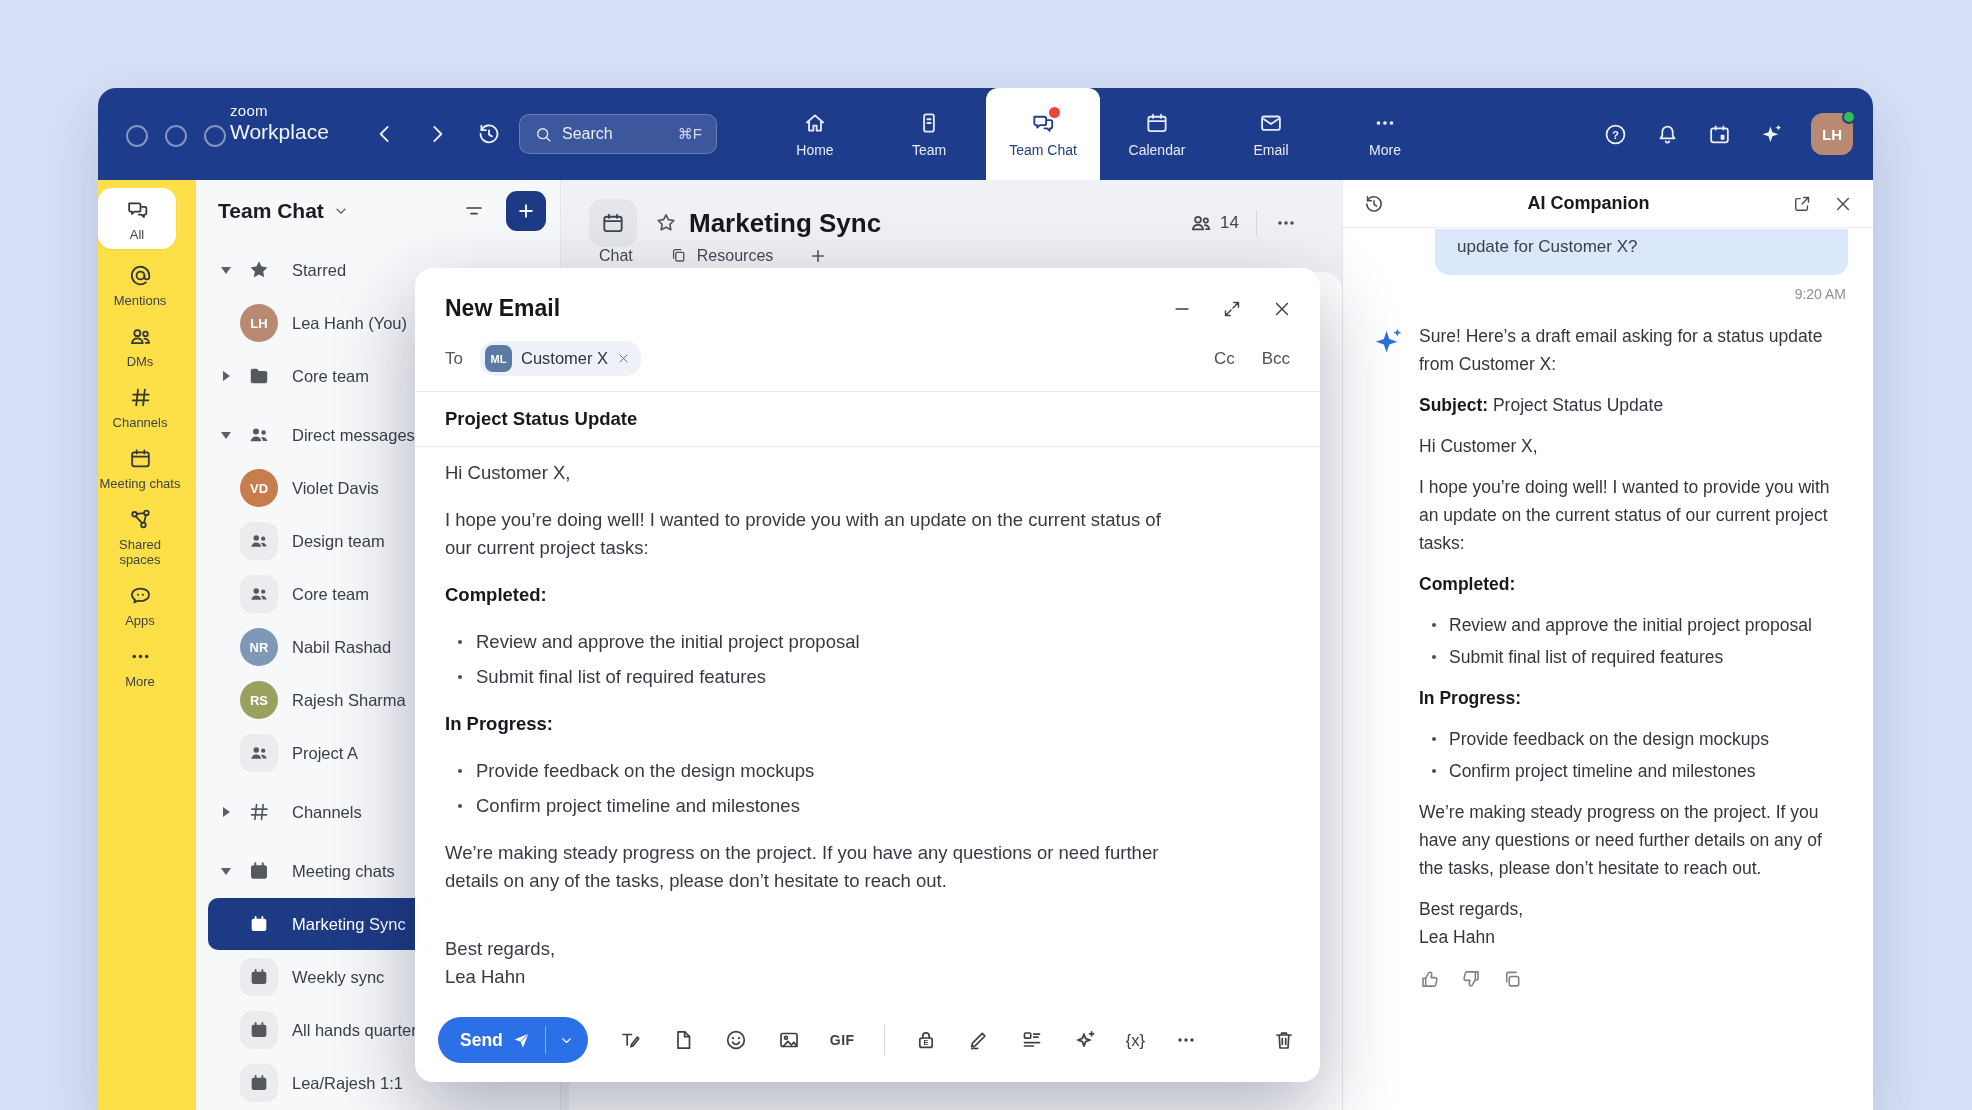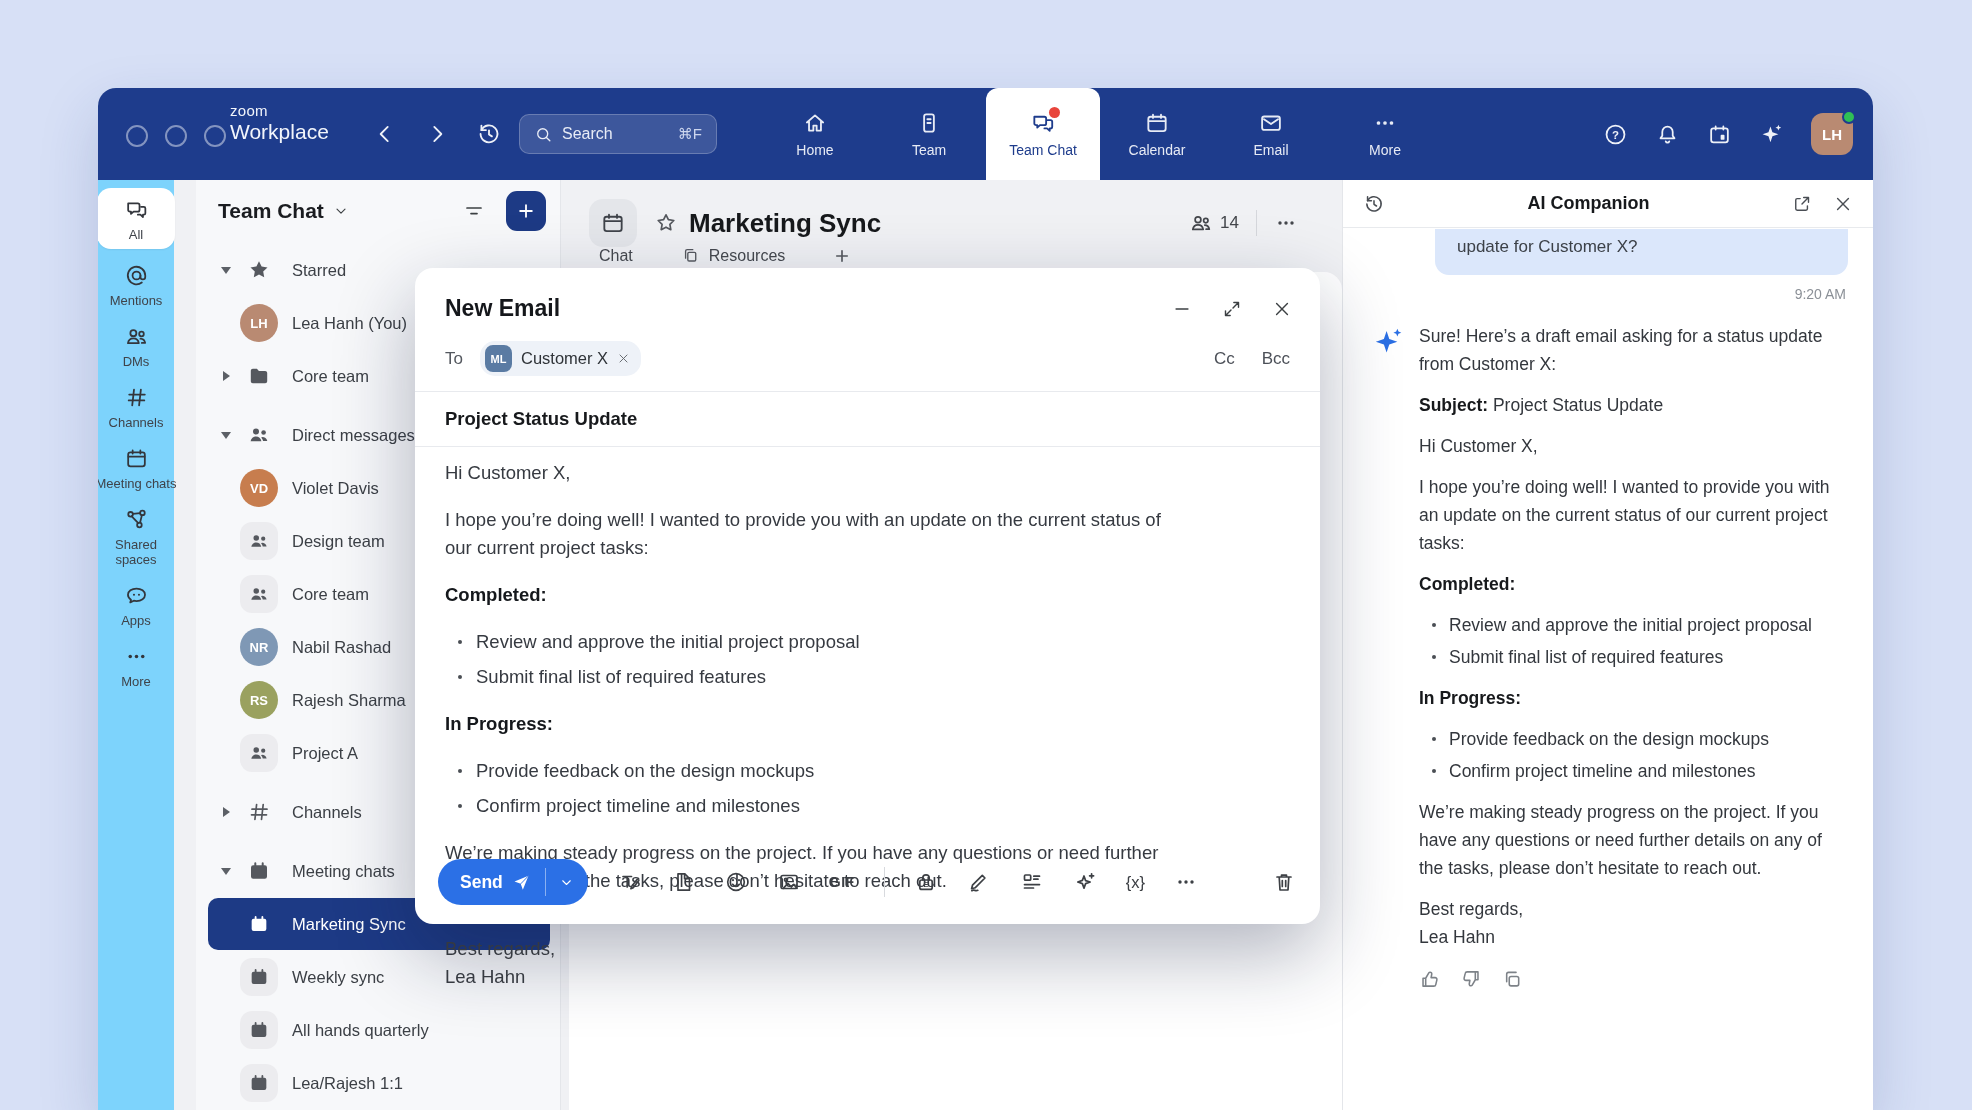"All" .rail { align-items: center -> none; background: #7dd3fc -> #fde047; width: 76px -> 98px }
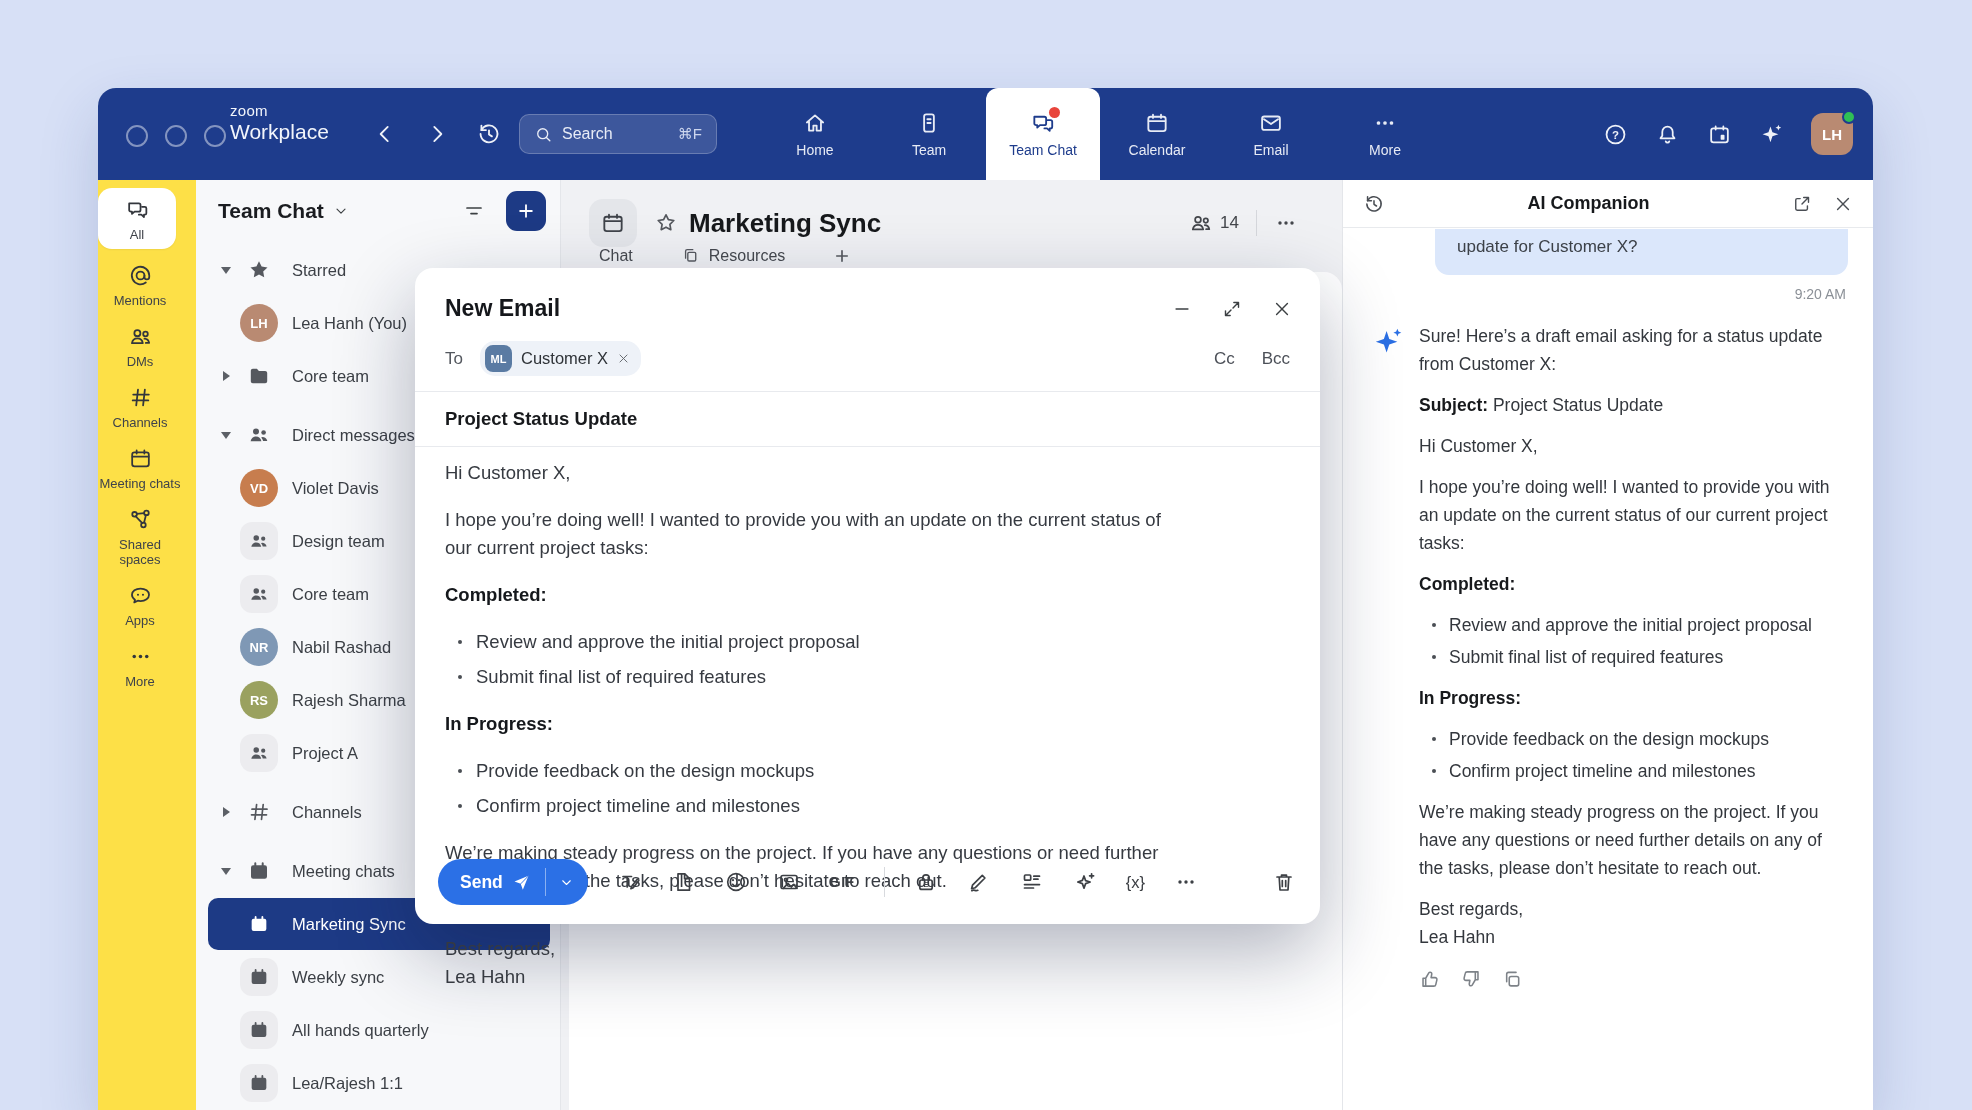"Chat" .m-tabs { gap: 48px -> 36px }
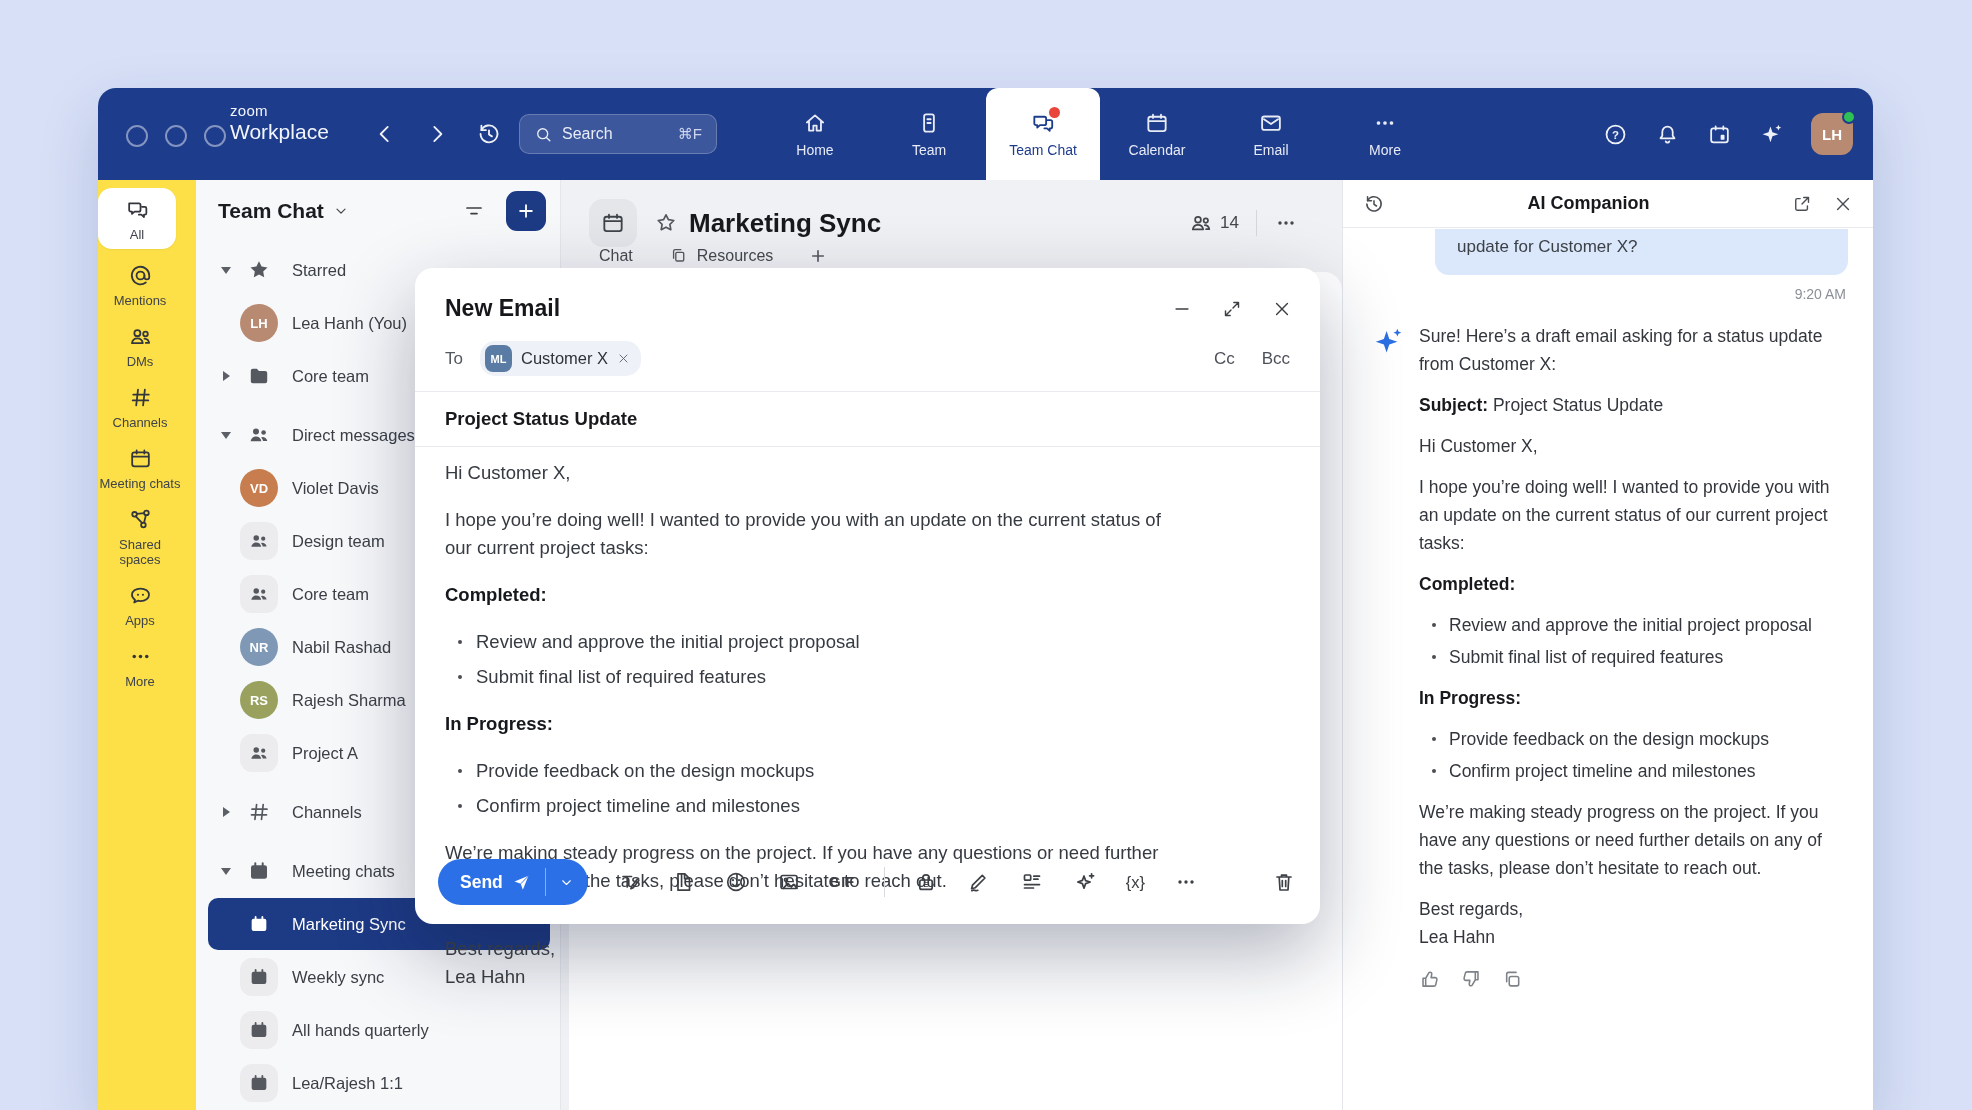"New Email" .modal { height: 656px -> 814px }
